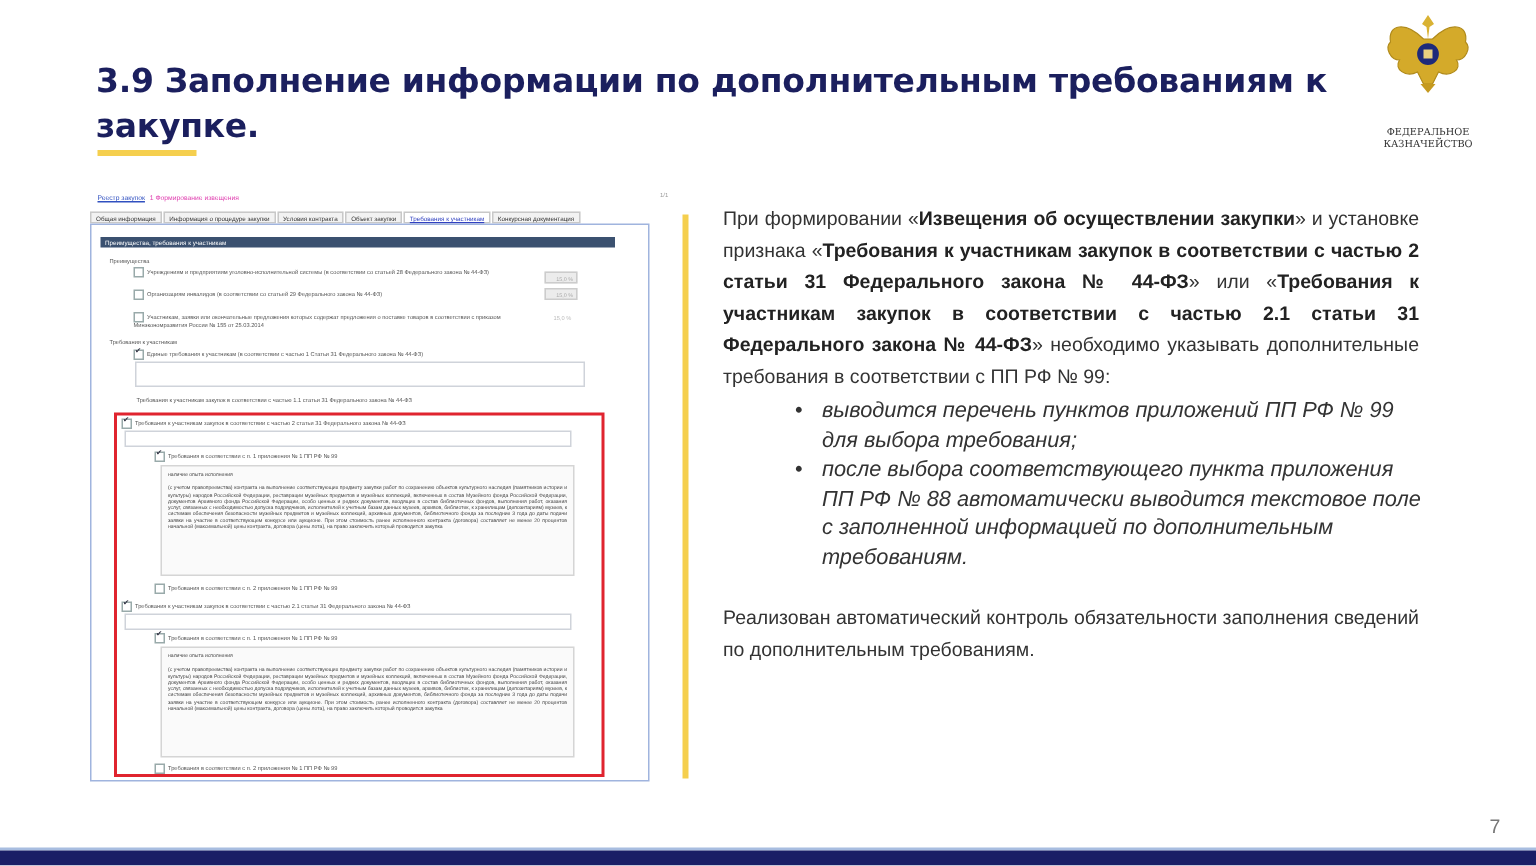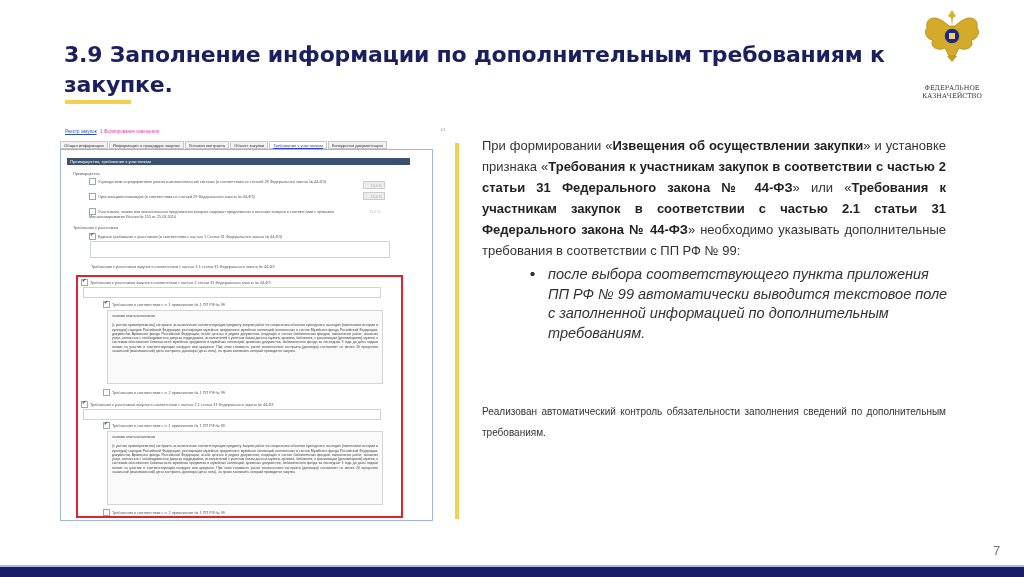"выводится перечень пунктов приложений ПП" span { html: none -> <span>выводится перечень пунктов приложений ПП РФ № 99 для выбора требования;</span> }
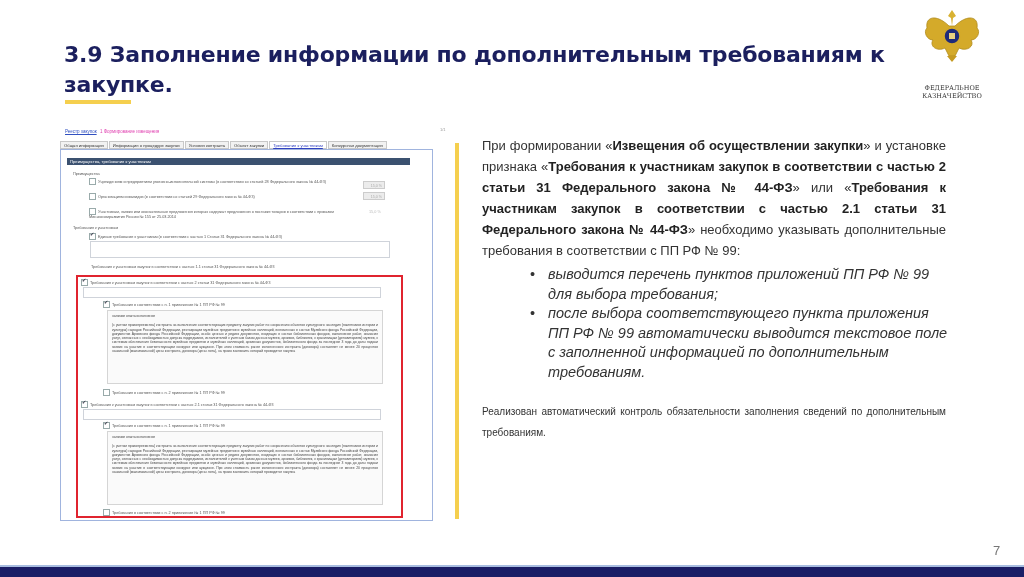"после выбора соответствующего пункта" span { text: 99 -> 88 }
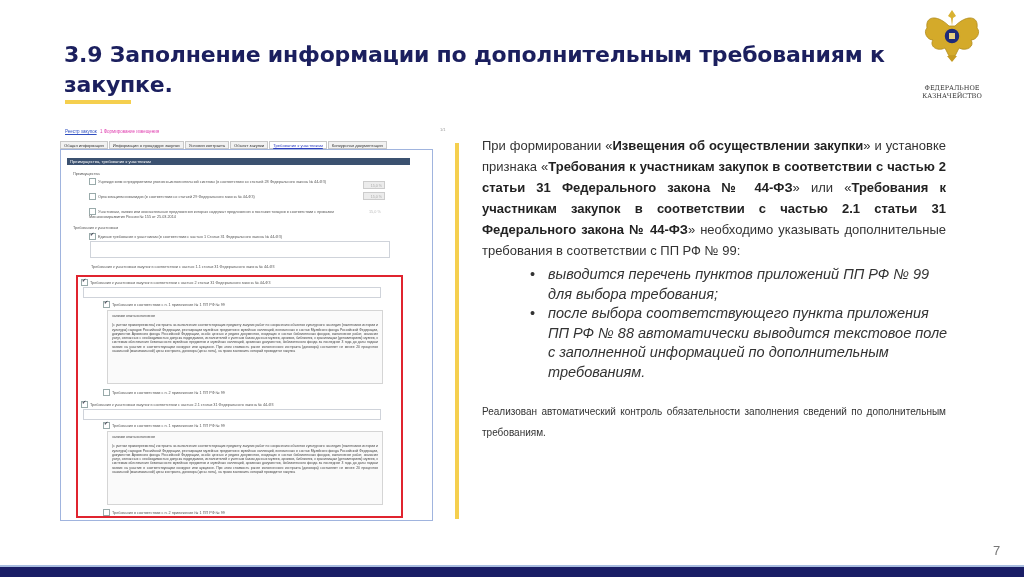"Реализован автоматический контроль" .rtext2 { font-size: 10px -> 13px }
